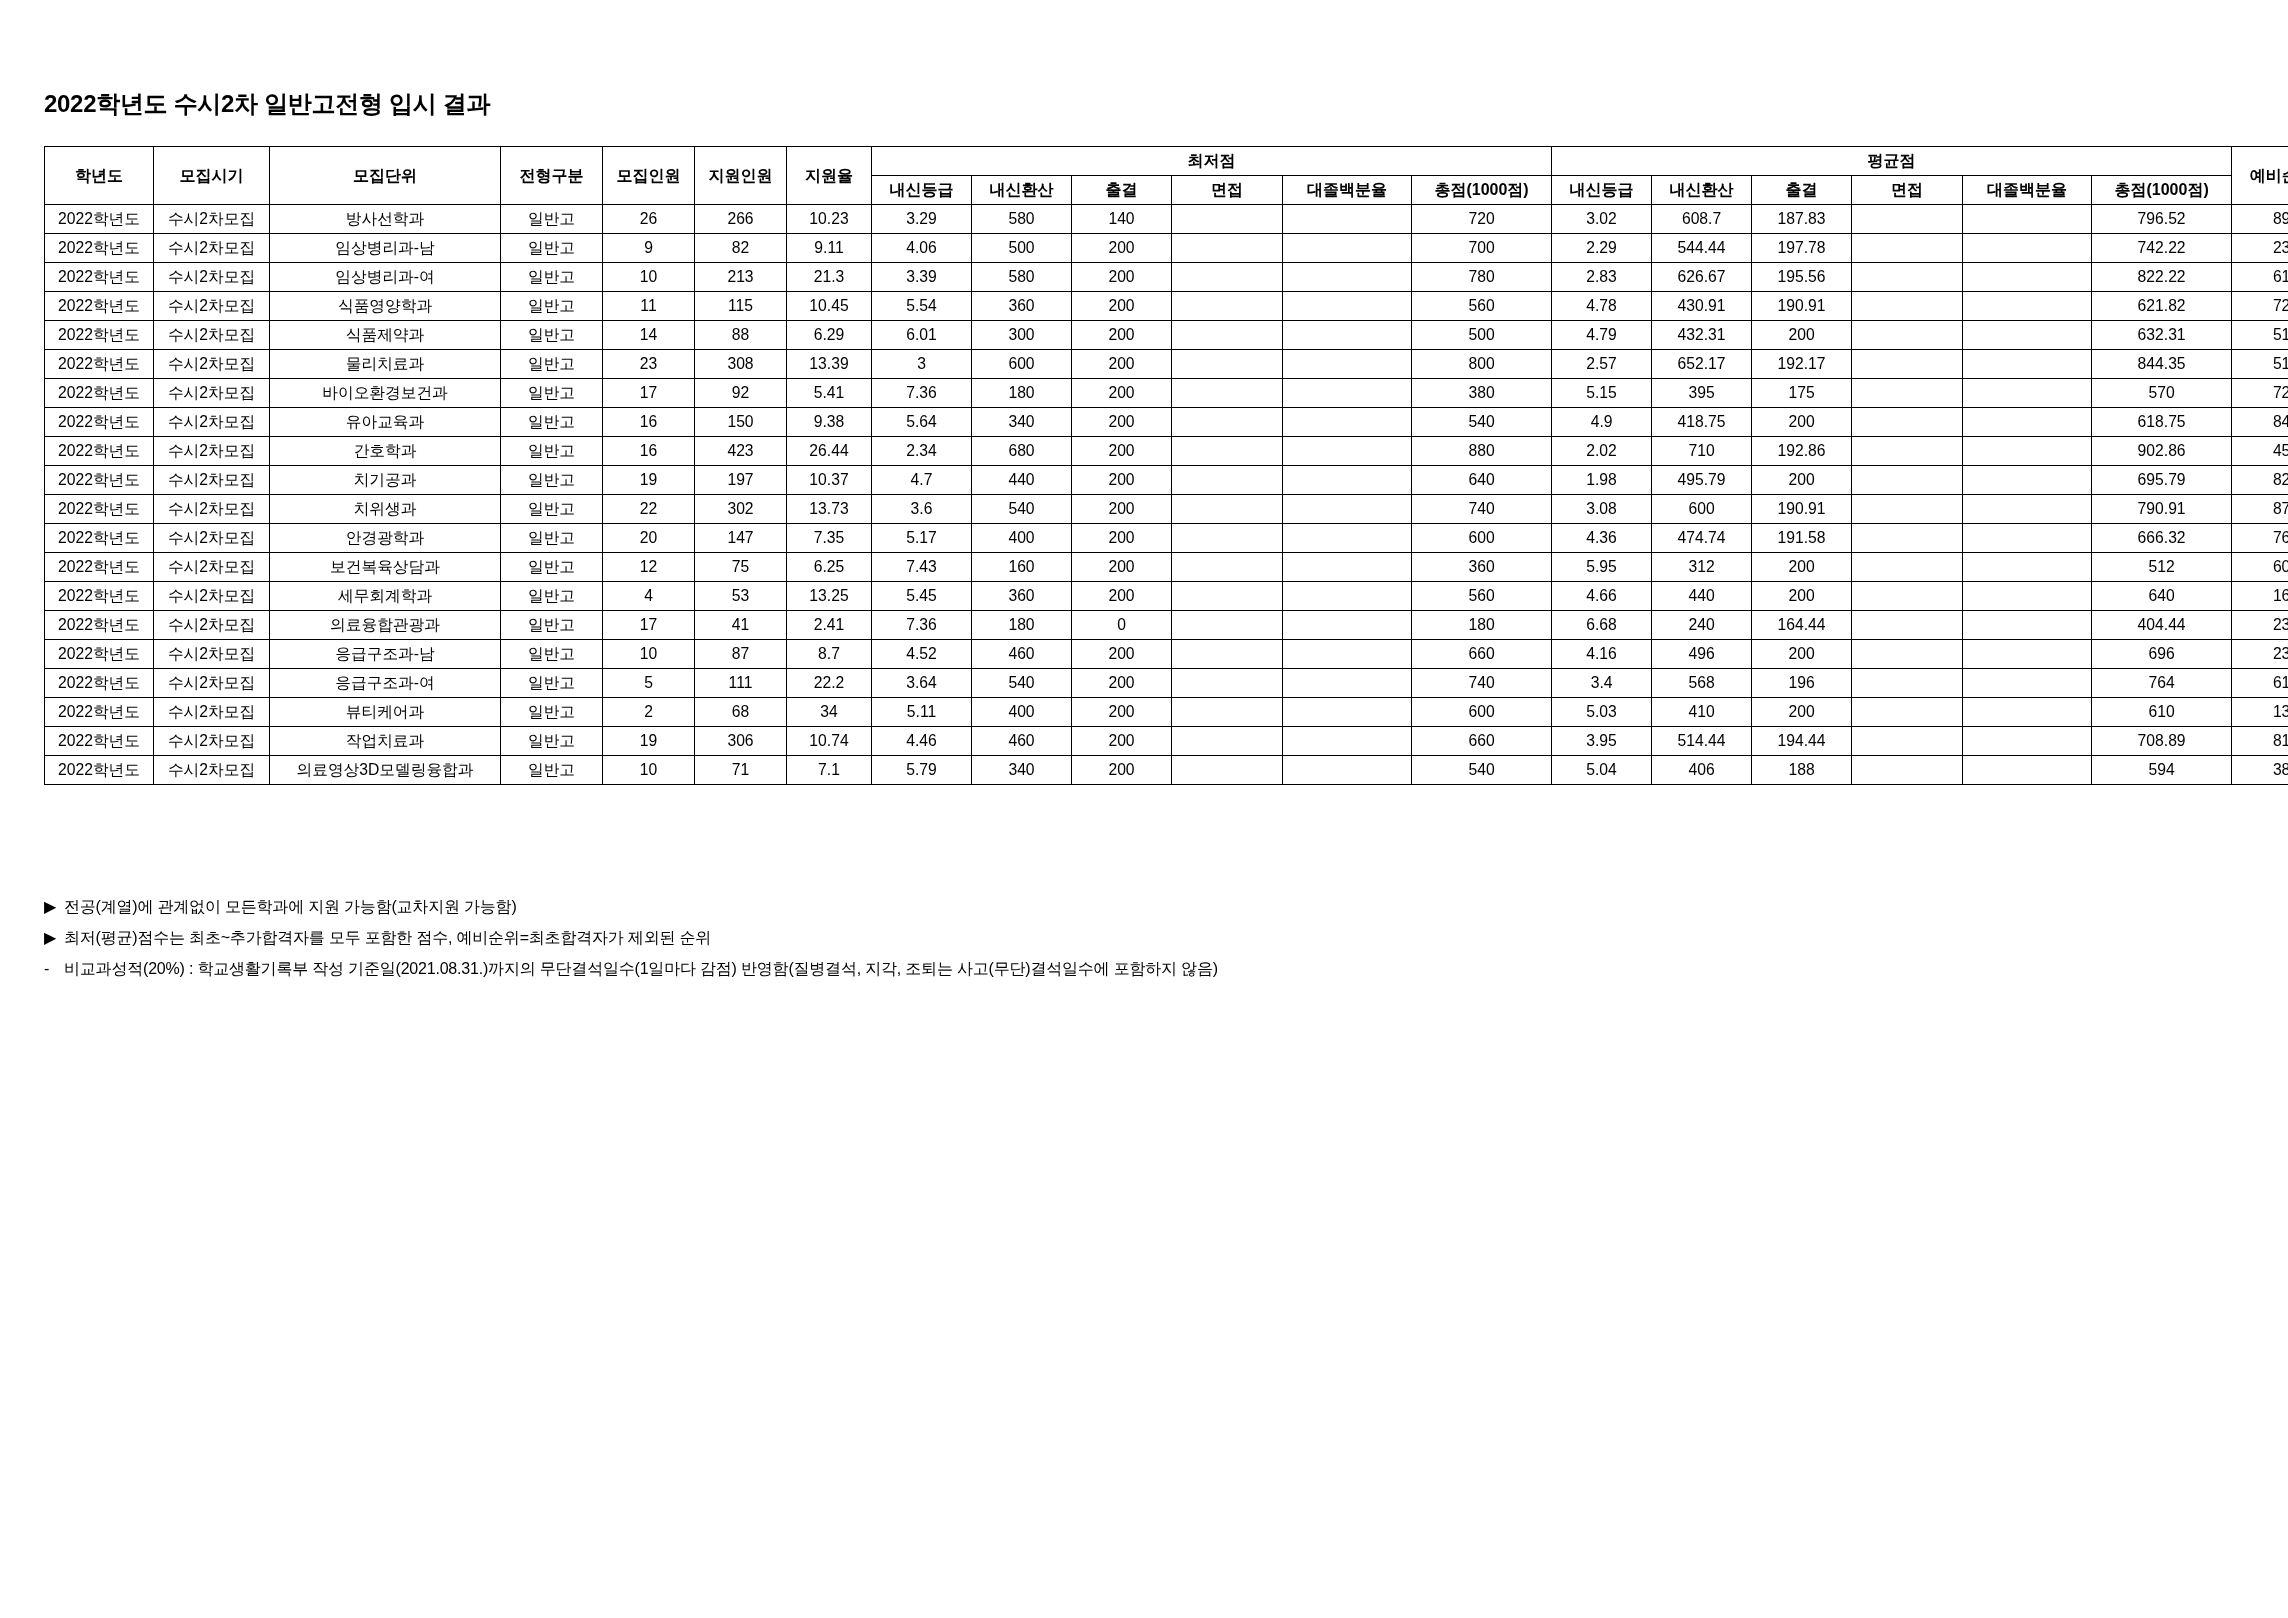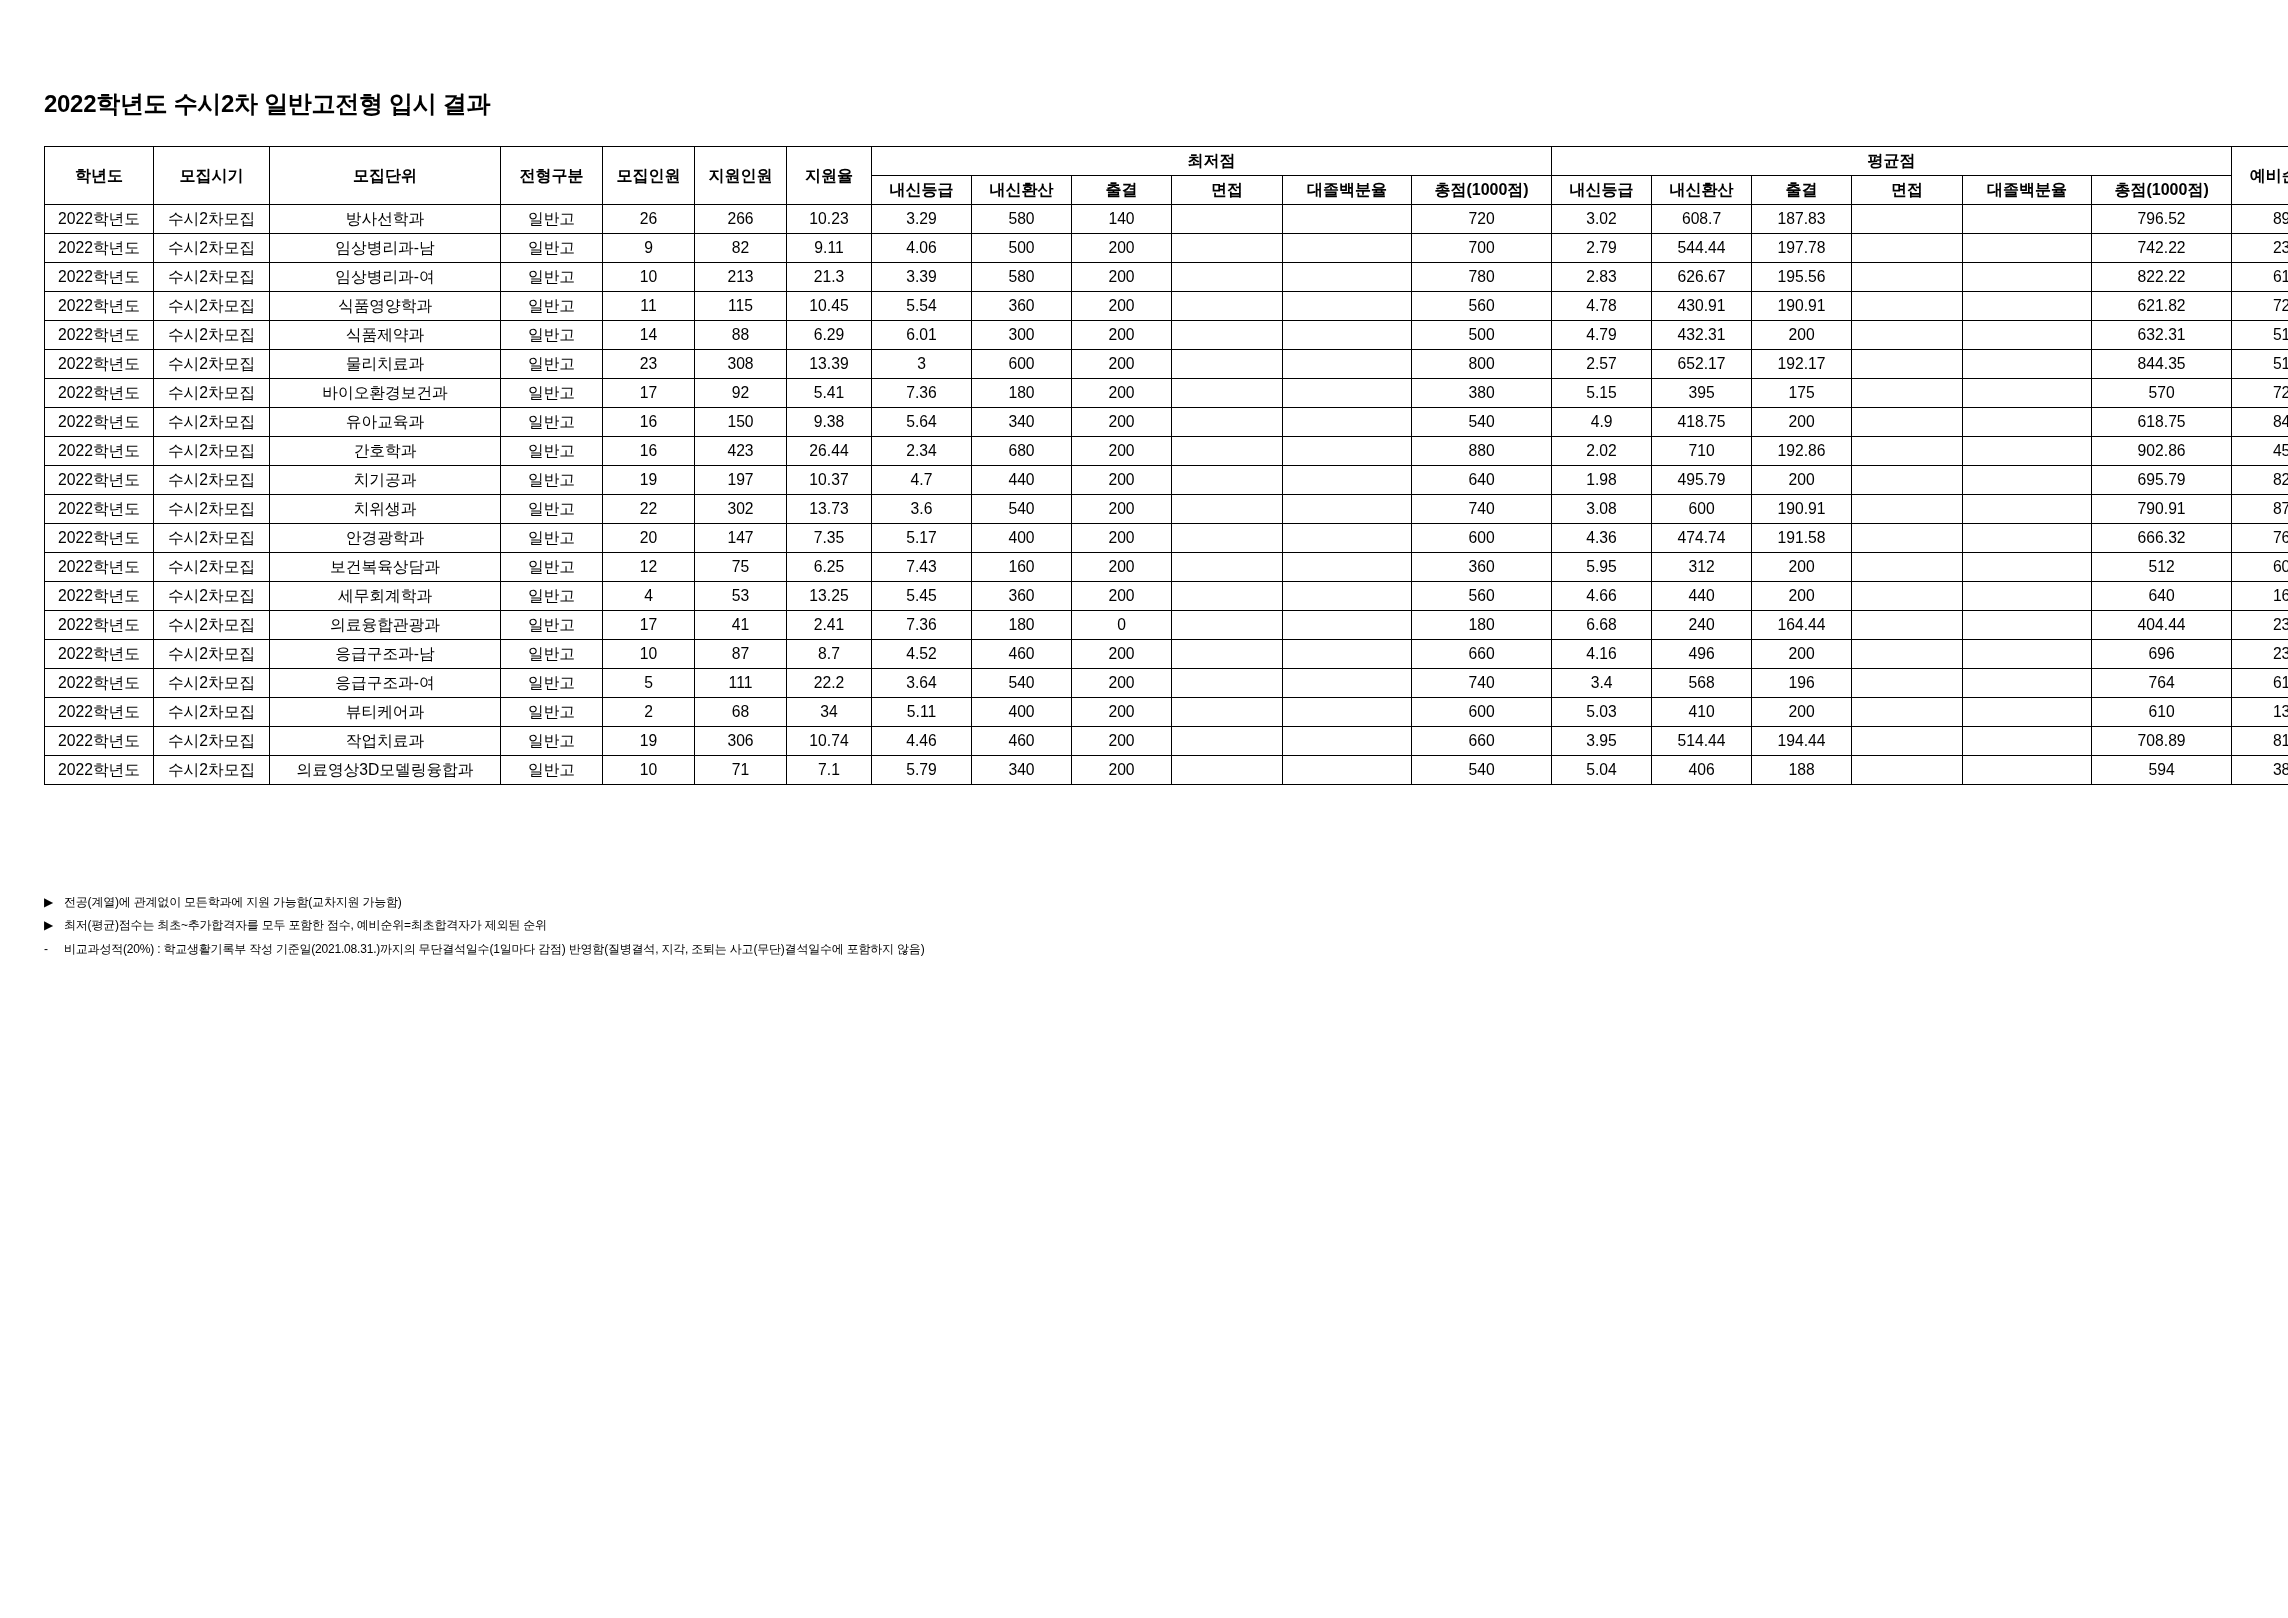"2.79" td { text: 2.79 -> 2.29 }
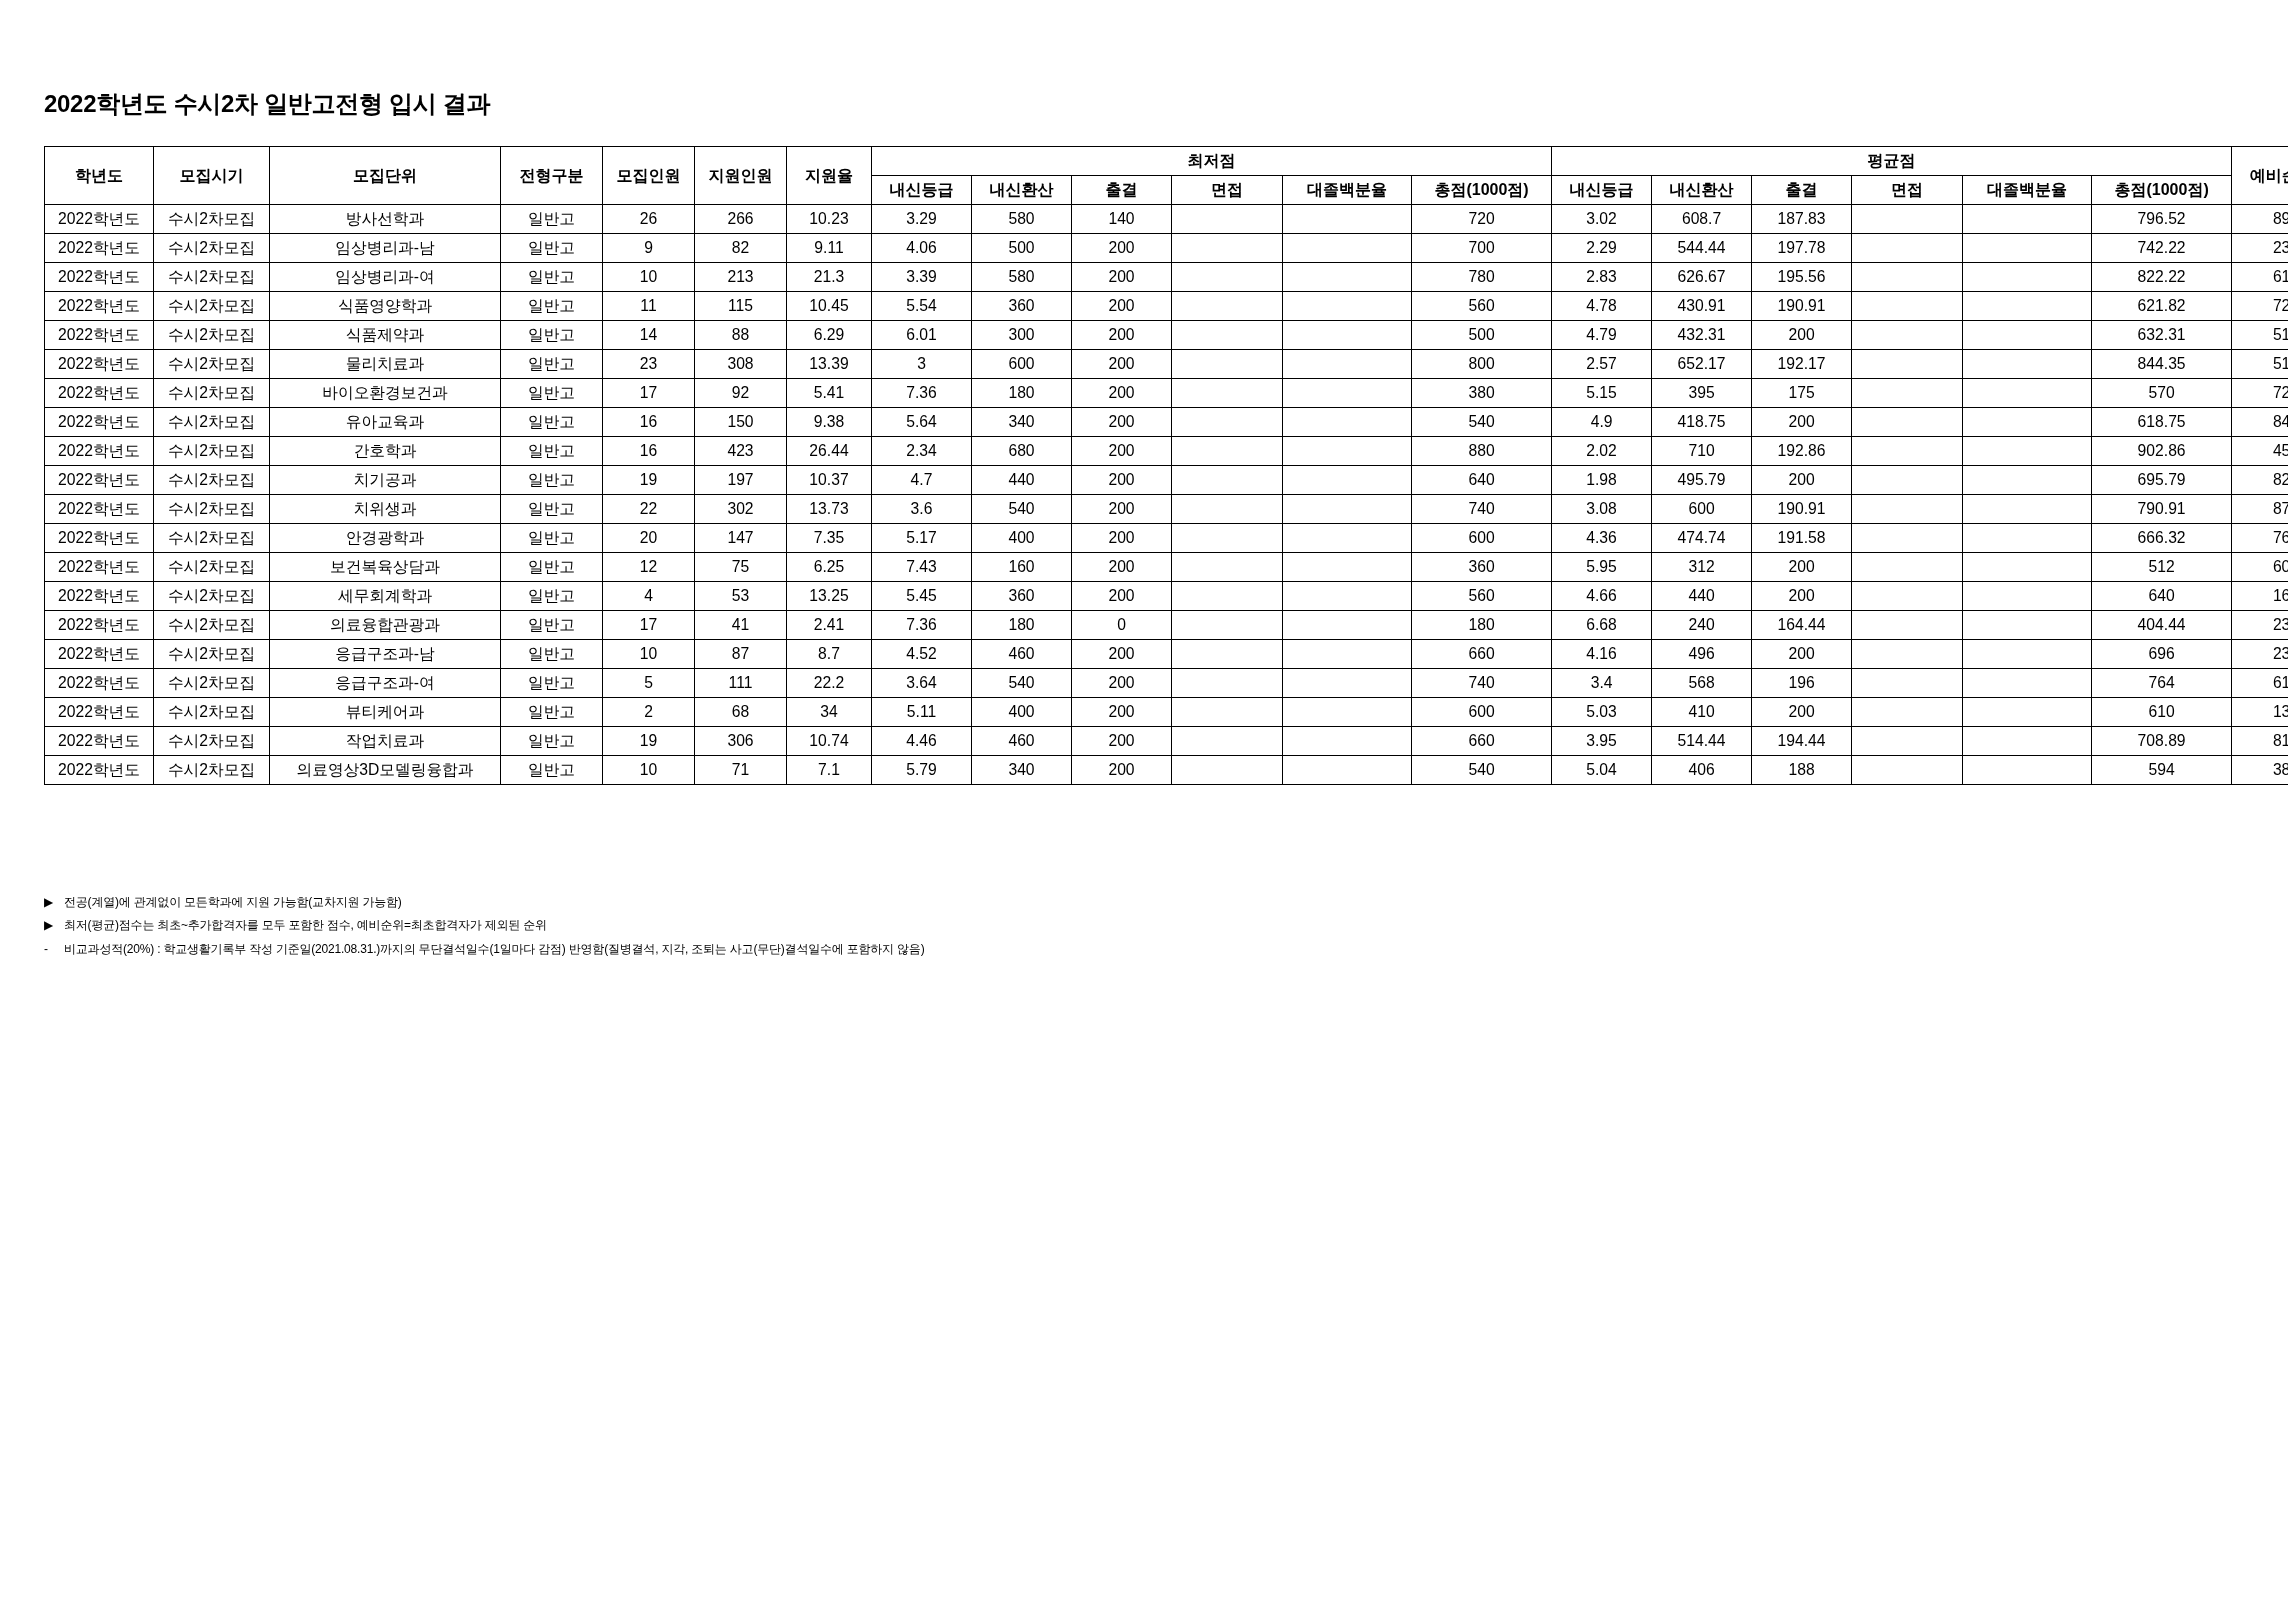"▶ 전공(계열)에 관계없이 모든학과에 지원" .notes { font-size: 12px -> 16px }
